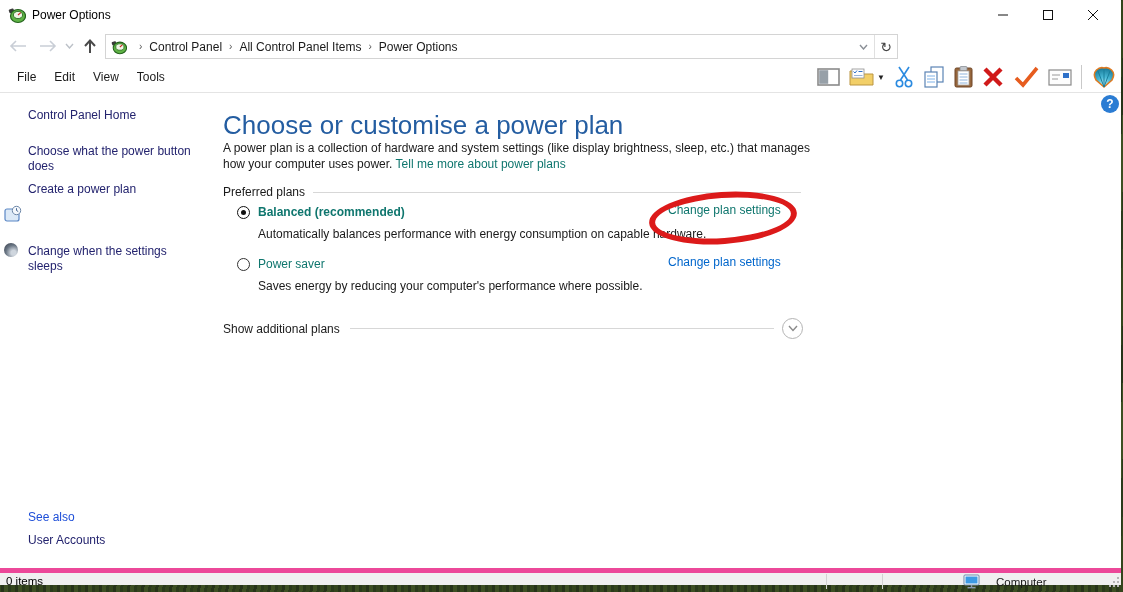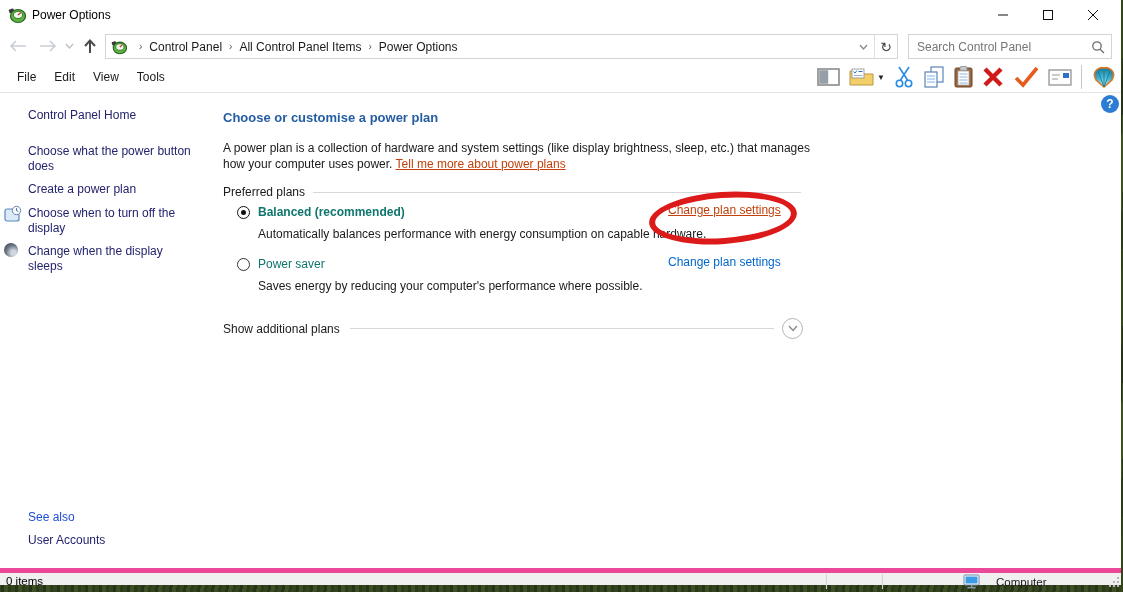"Search Control Panel" div.searchbox { html: <div> <input> <span> <svg> <circle></circle> <line></line> </svg> </span> </div> -> none }
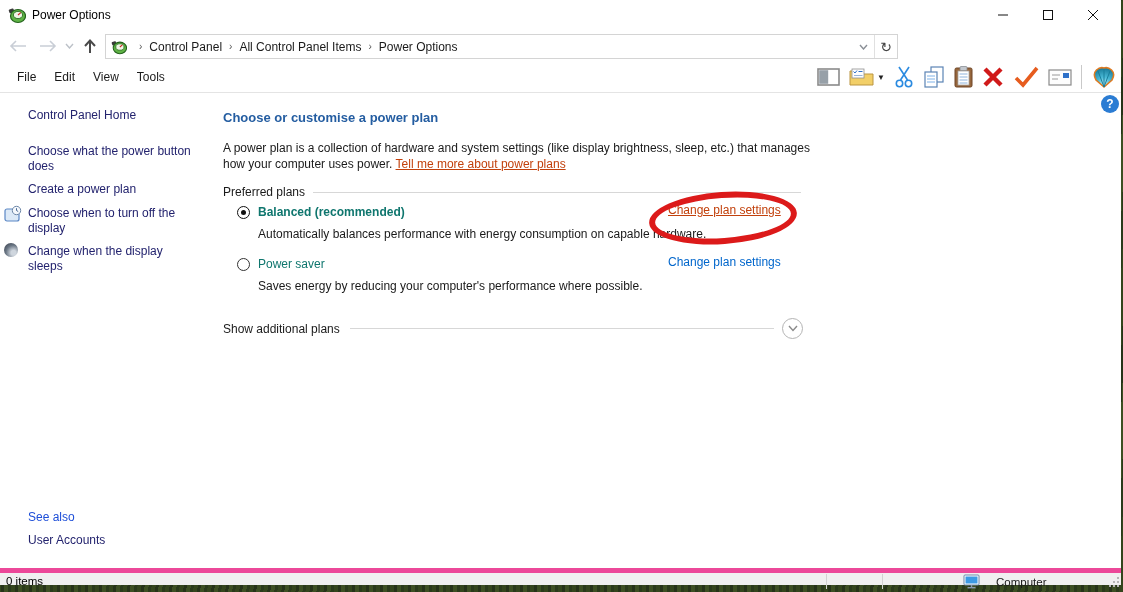"Choose or customise a power" .main-title { font-size: 13px -> 26px; font-weight: 700 -> 400 }
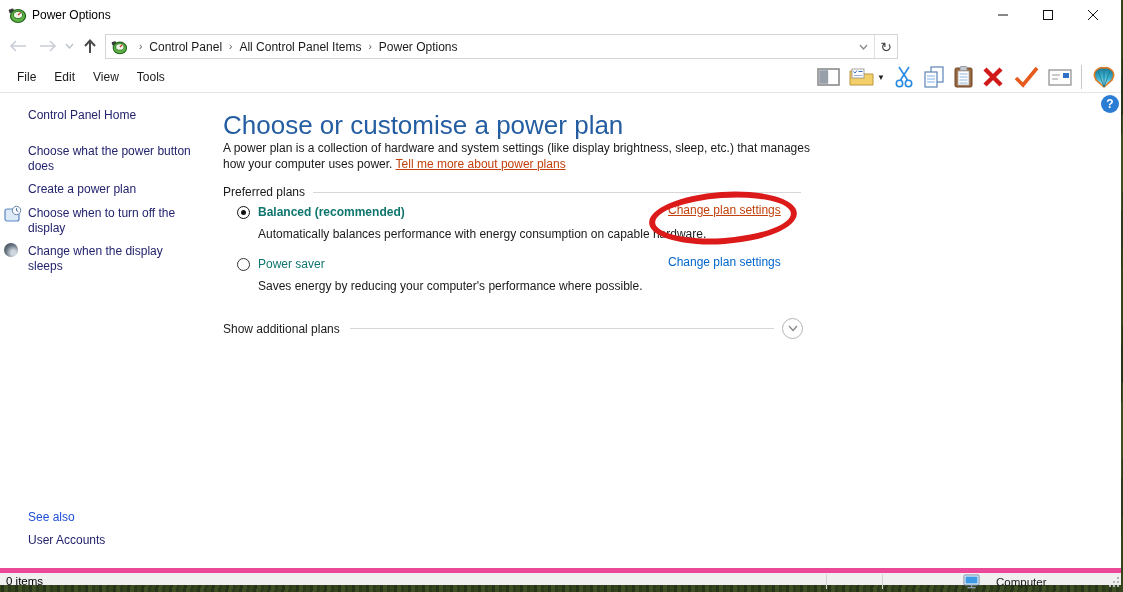"Tell me more about power" .link { color: #c2410c -> #0f766e; text-decoration: underline -> none }
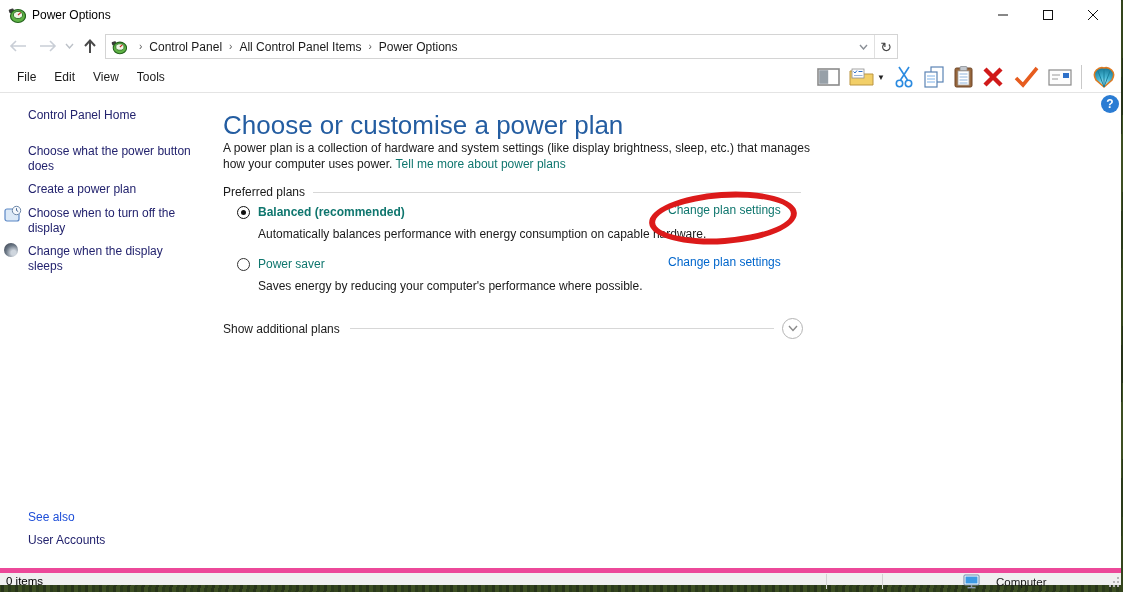"Choose when to turn off" div.side-item { html: <div>Choose when to turn off the display</div> -> none }
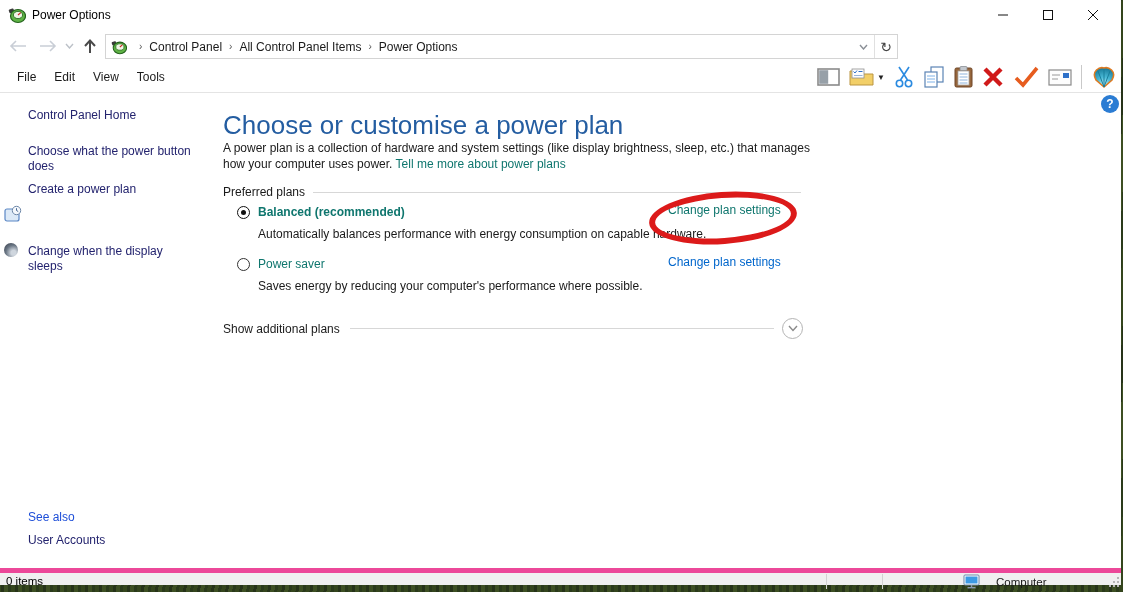"Change when the display sleeps" div.side-item { text: display -> settings }
